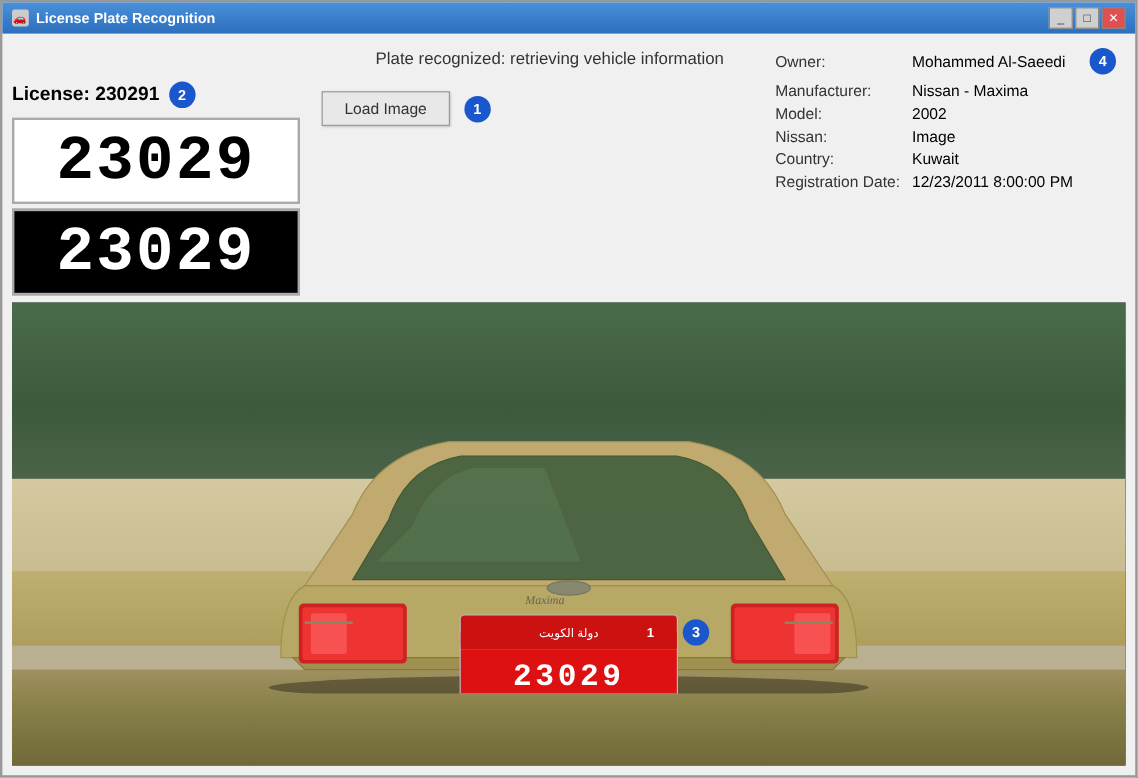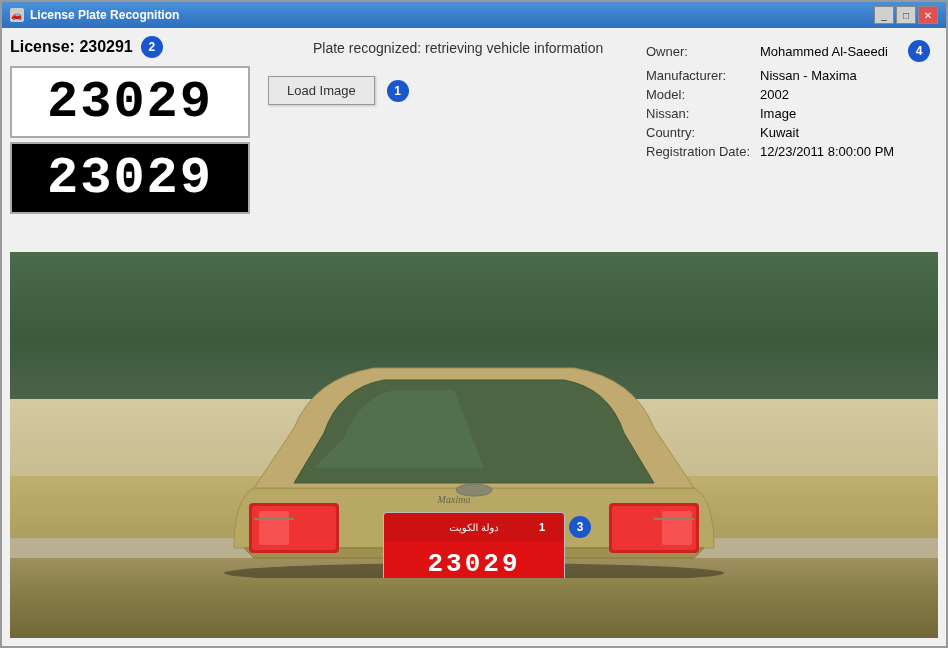"License: 230291" .plate-panel { justify-content: none -> flex-end }
